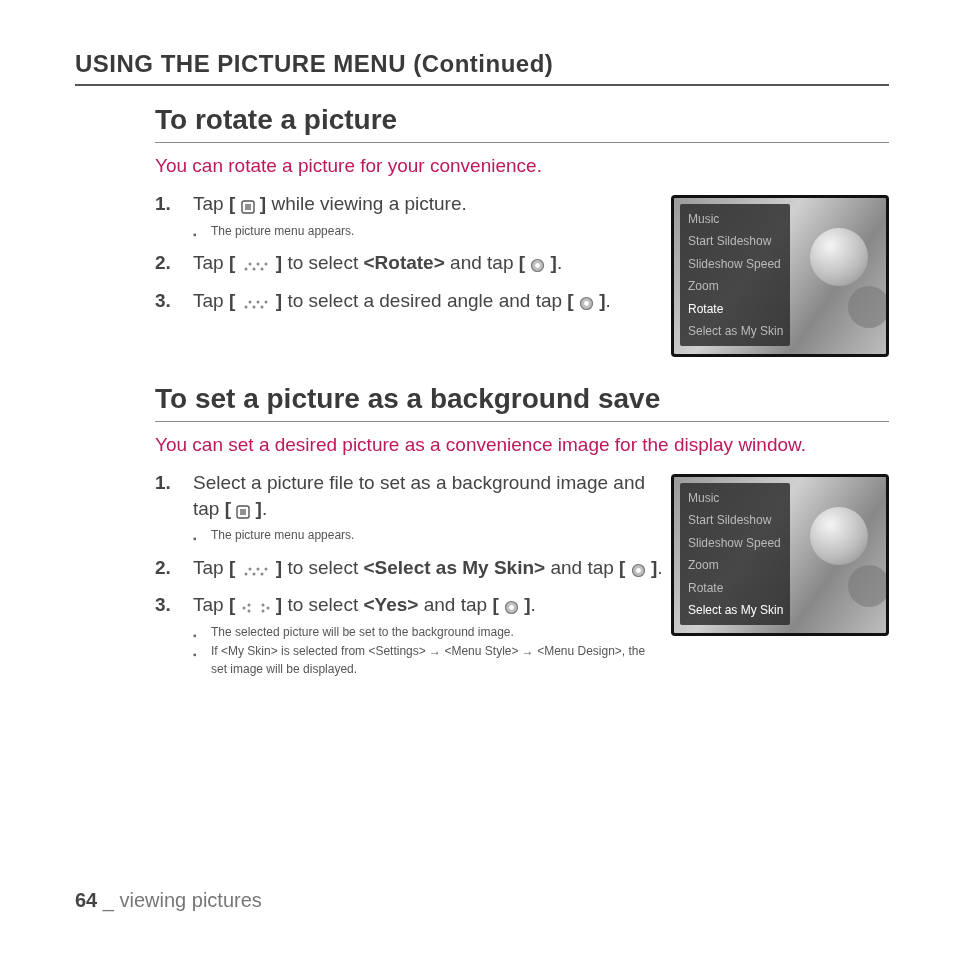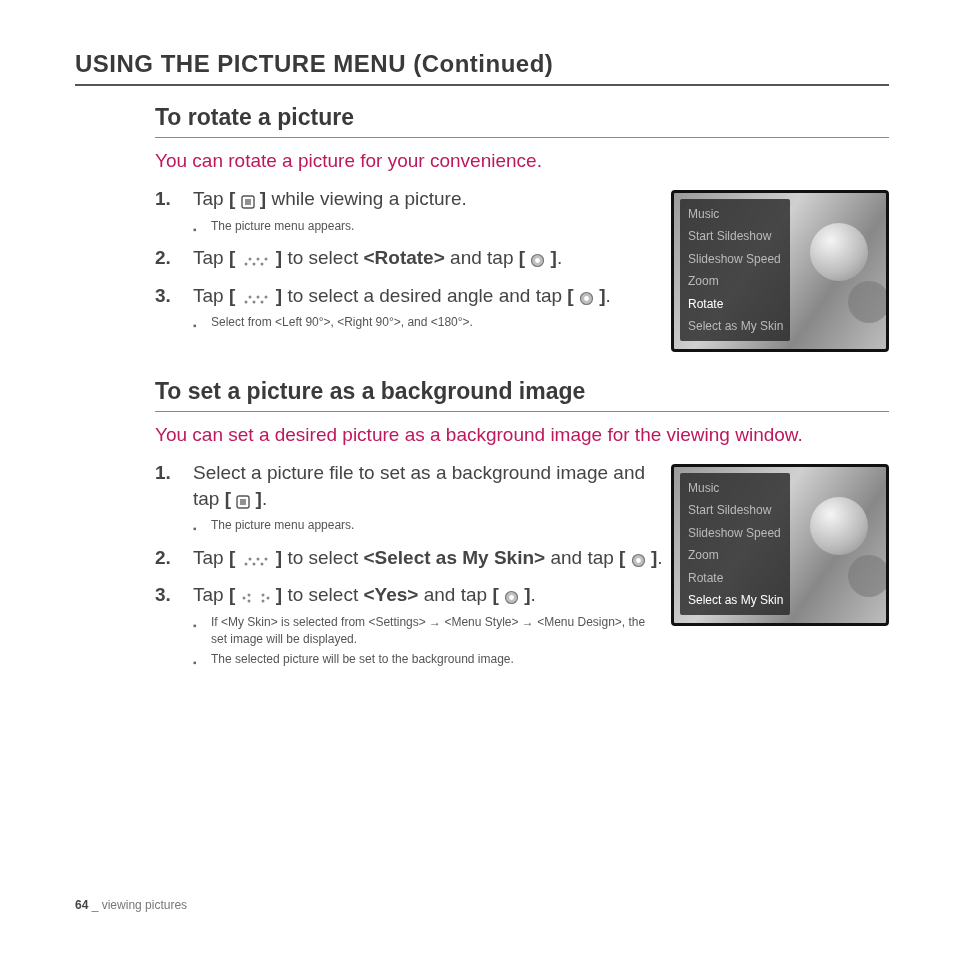"To rotate a picture" .section h2 { font-size: 23px -> 28px }
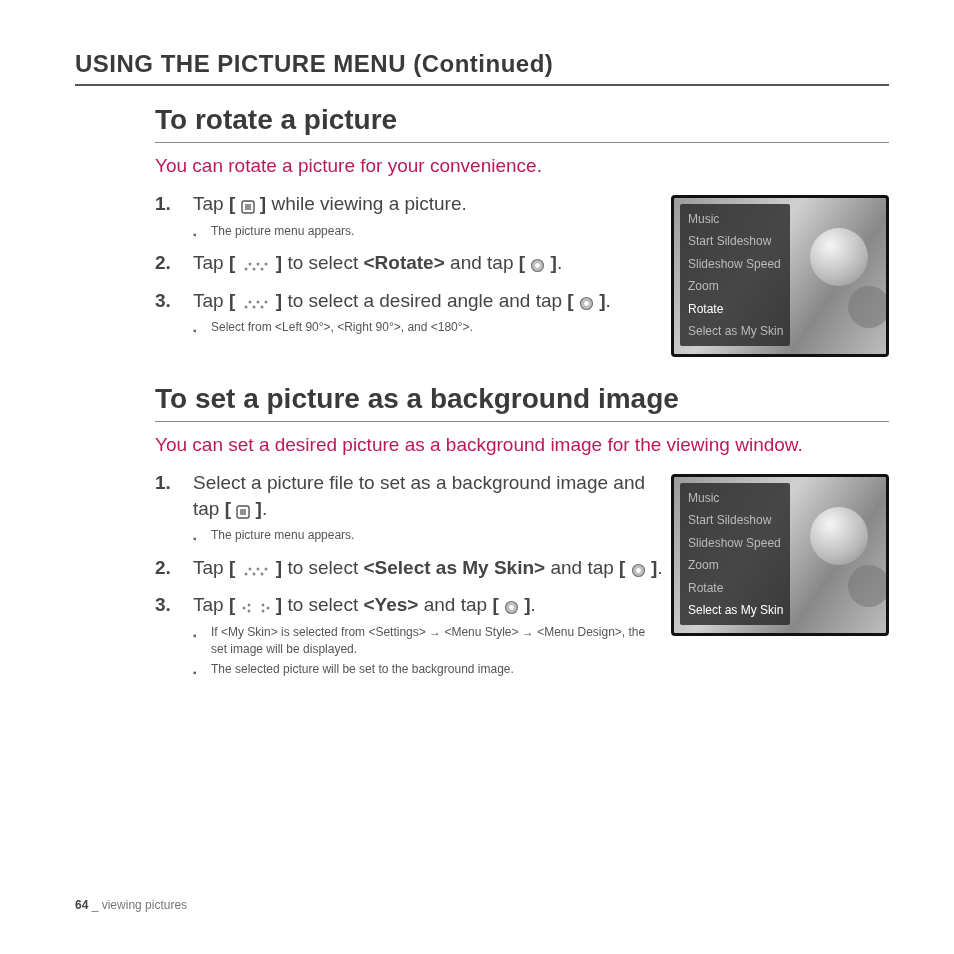"Select from <Left 90°>, <Right" ul.sub { html: <ul> <li>Select from &lt;Left 90°&gt;, &lt;Right 90°&gt;, and &lt;180°&gt;.</li> </ul> -> none }
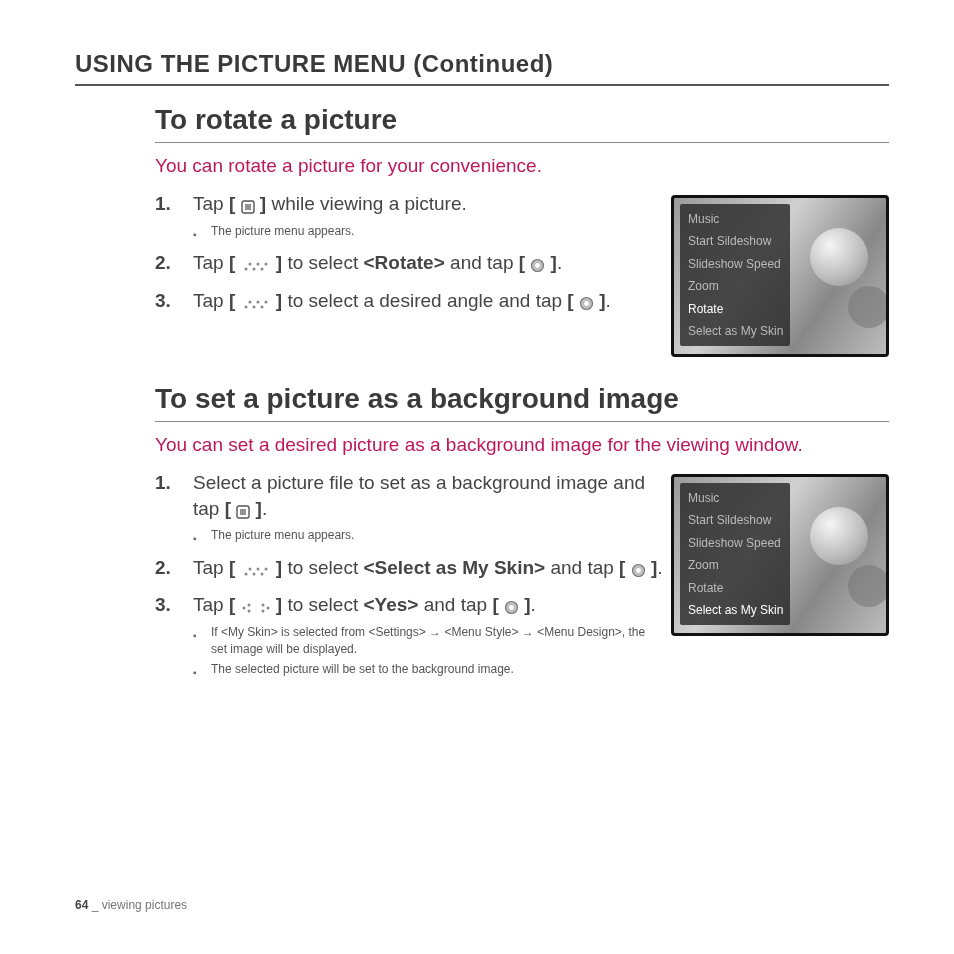"To set a picture as" h2 { text: image -> save }
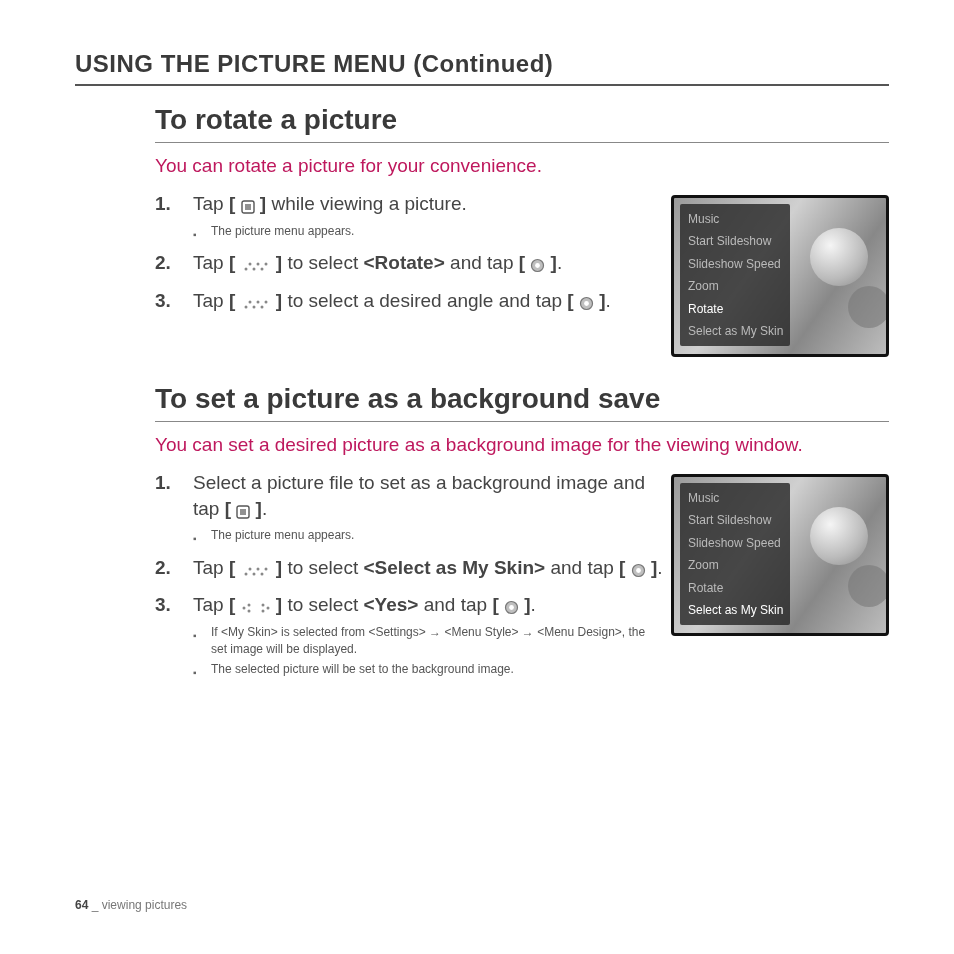"You can set a desired" p.intro { text: background image for the viewing -> convenience image for the display }
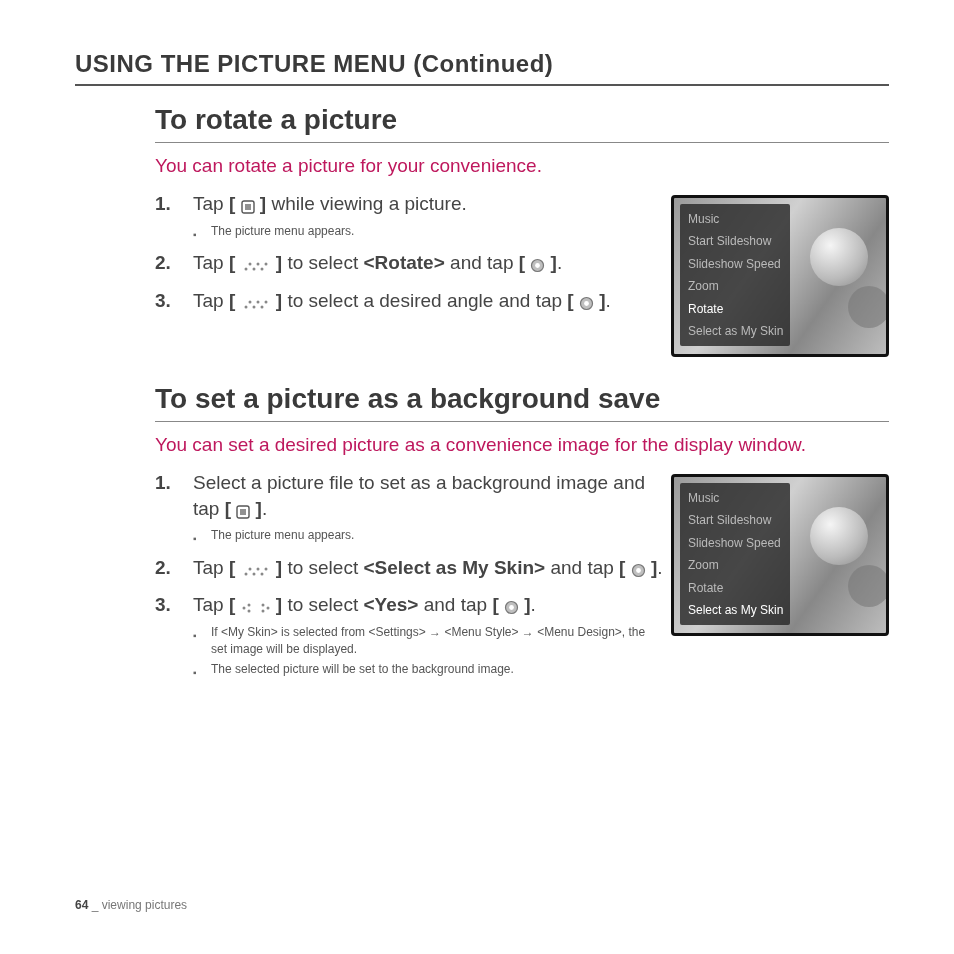"If <My Skin> is selected" li { order: before "The selected picture will be" -> after "The selected picture will be" }
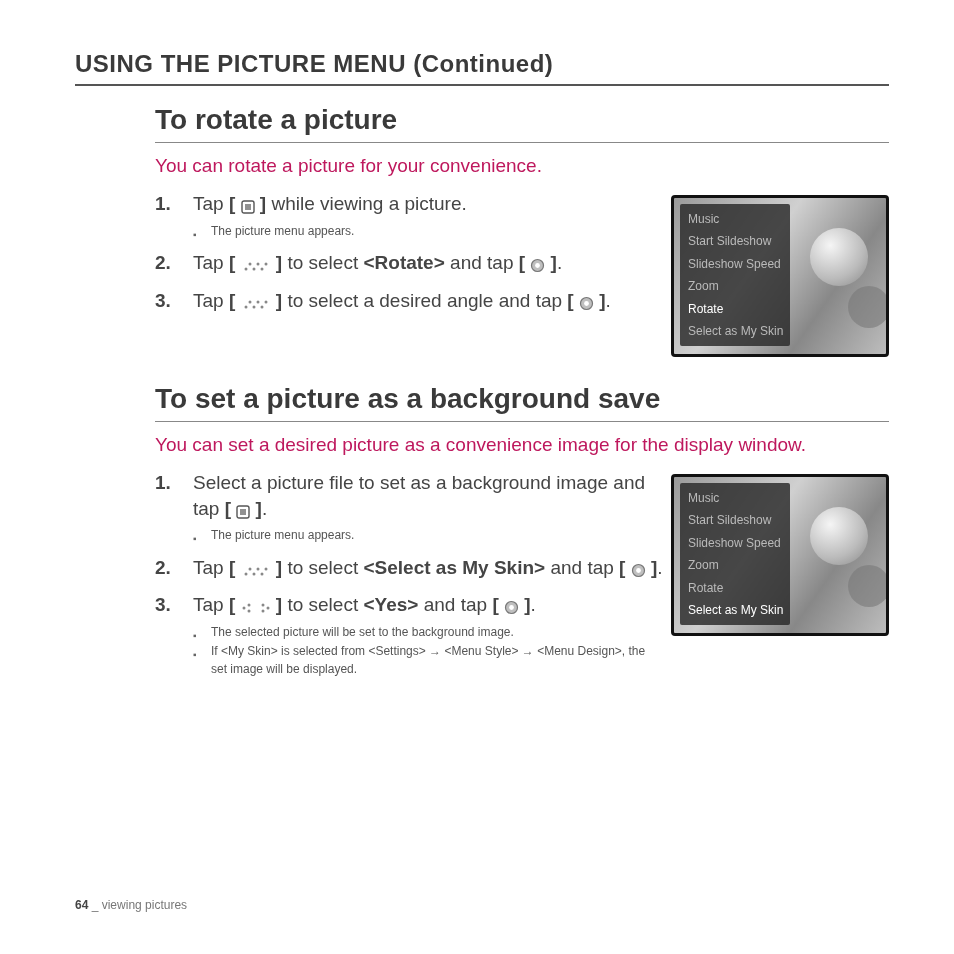"64 _ viewing pictures" .footer { font-size: 12px -> 20px }
